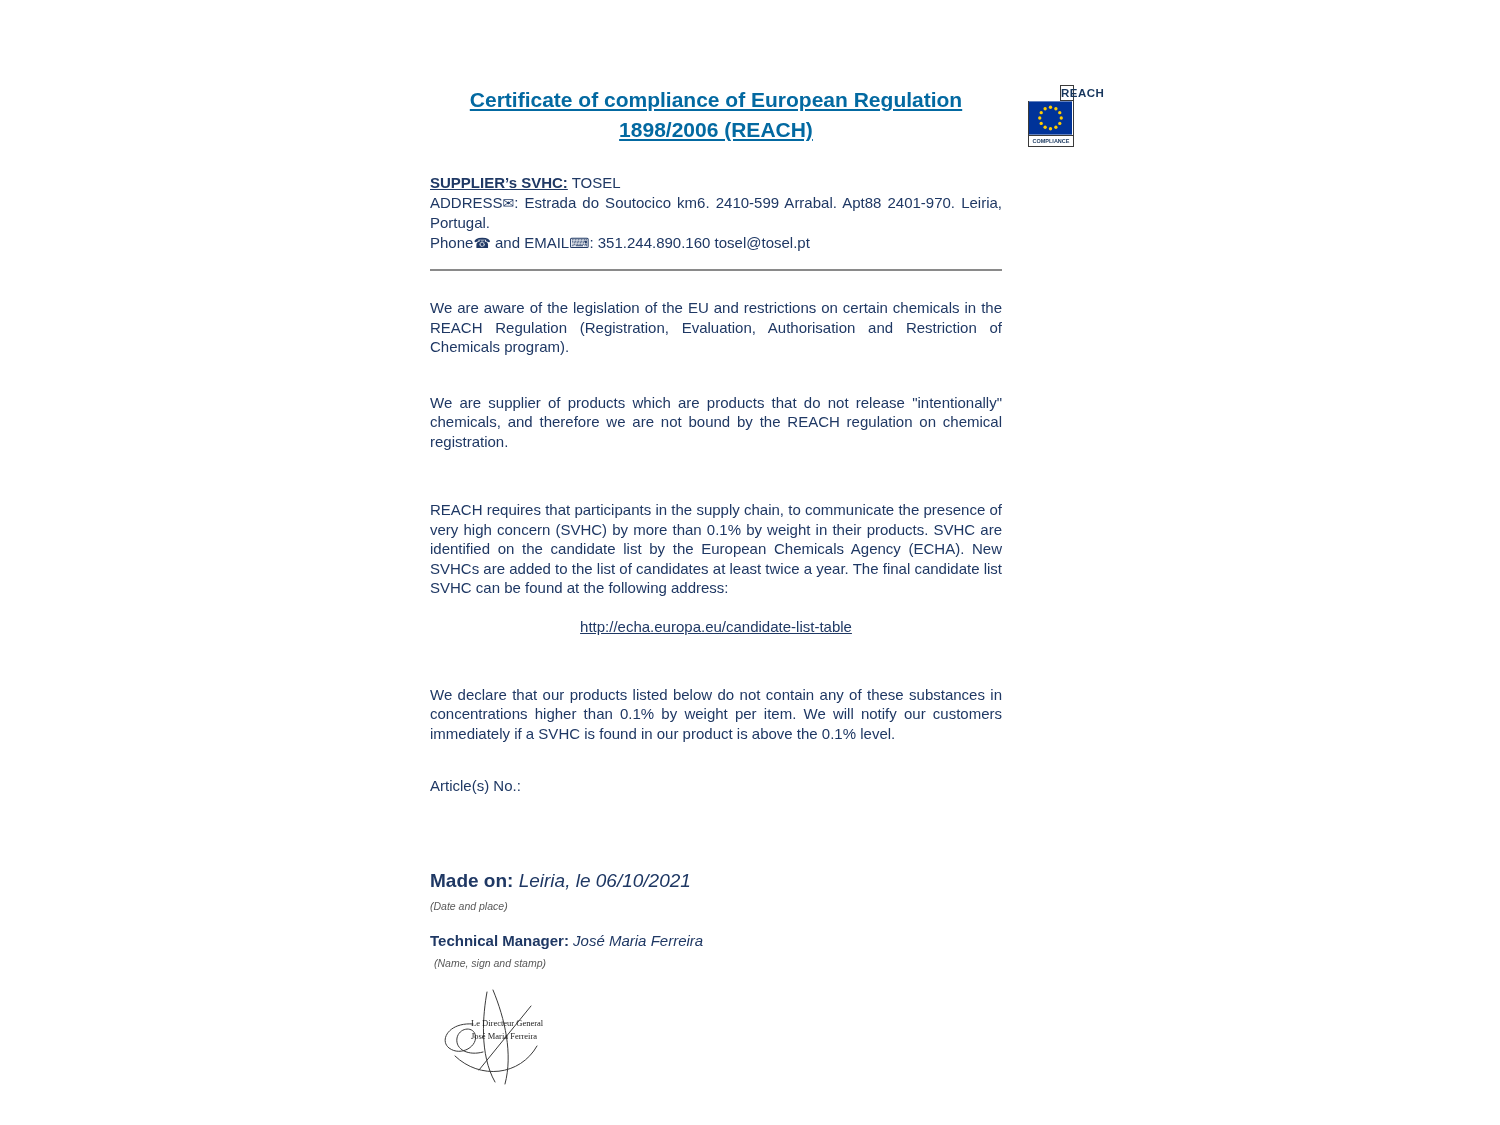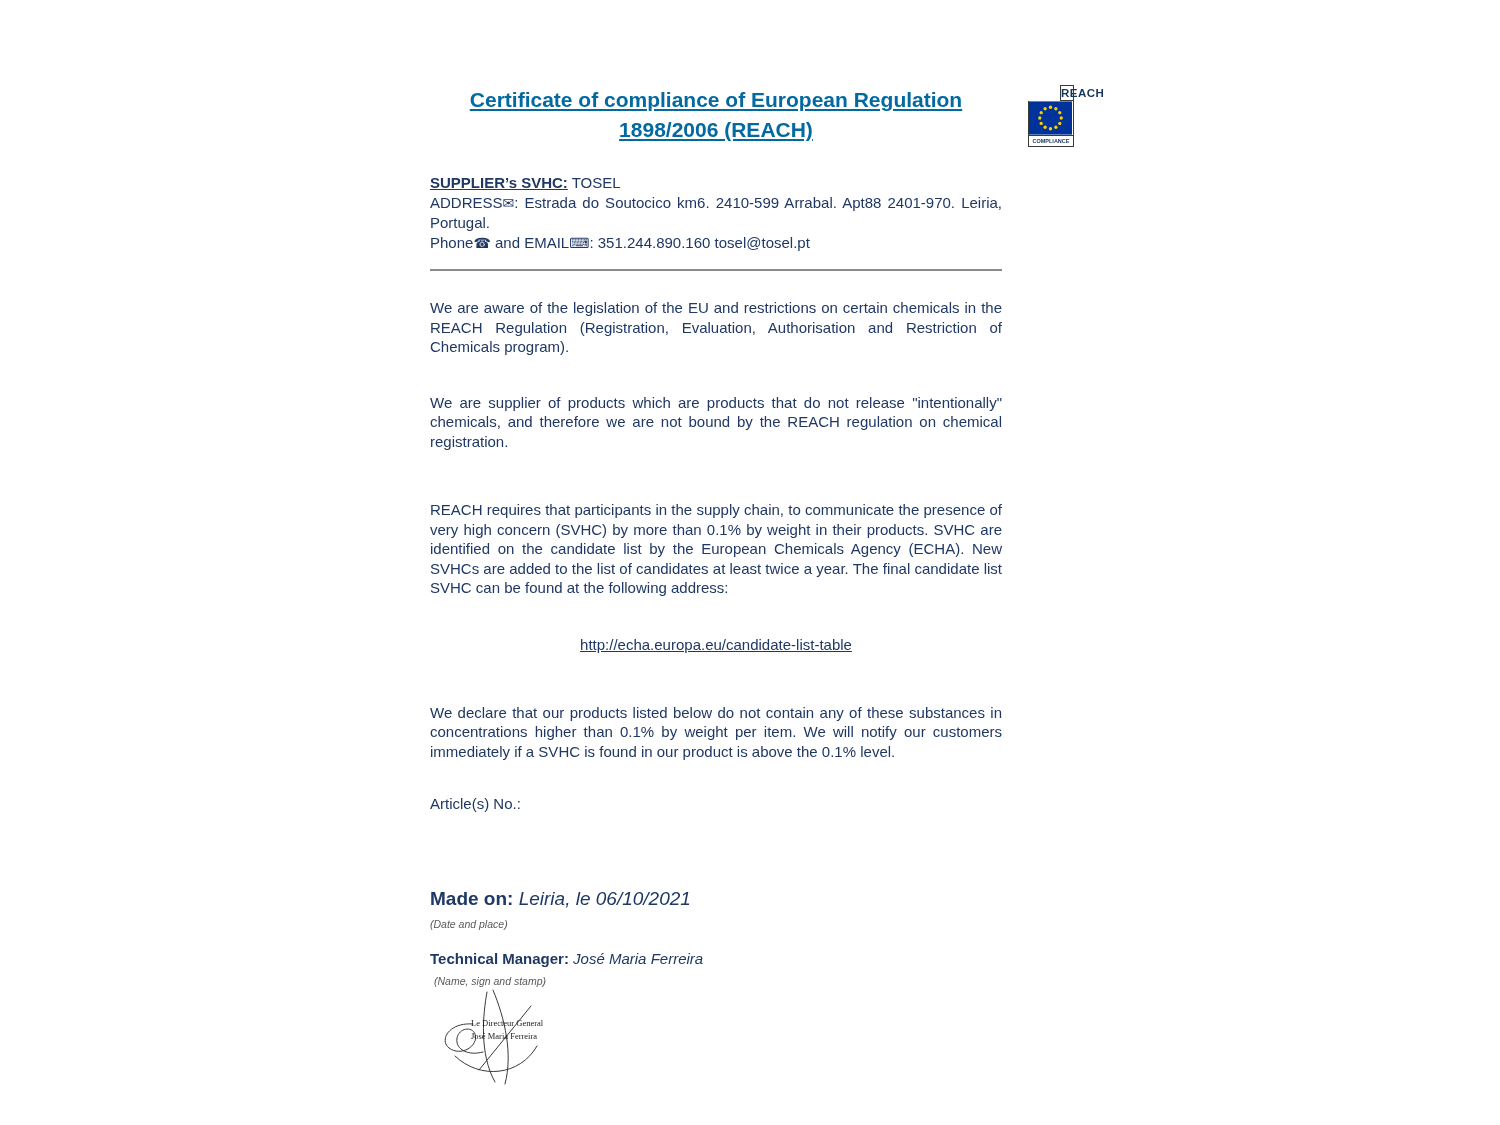"http://echa.europa.eu/candidate-list-tab" .link-row { margin-top: 38px -> 20px }
